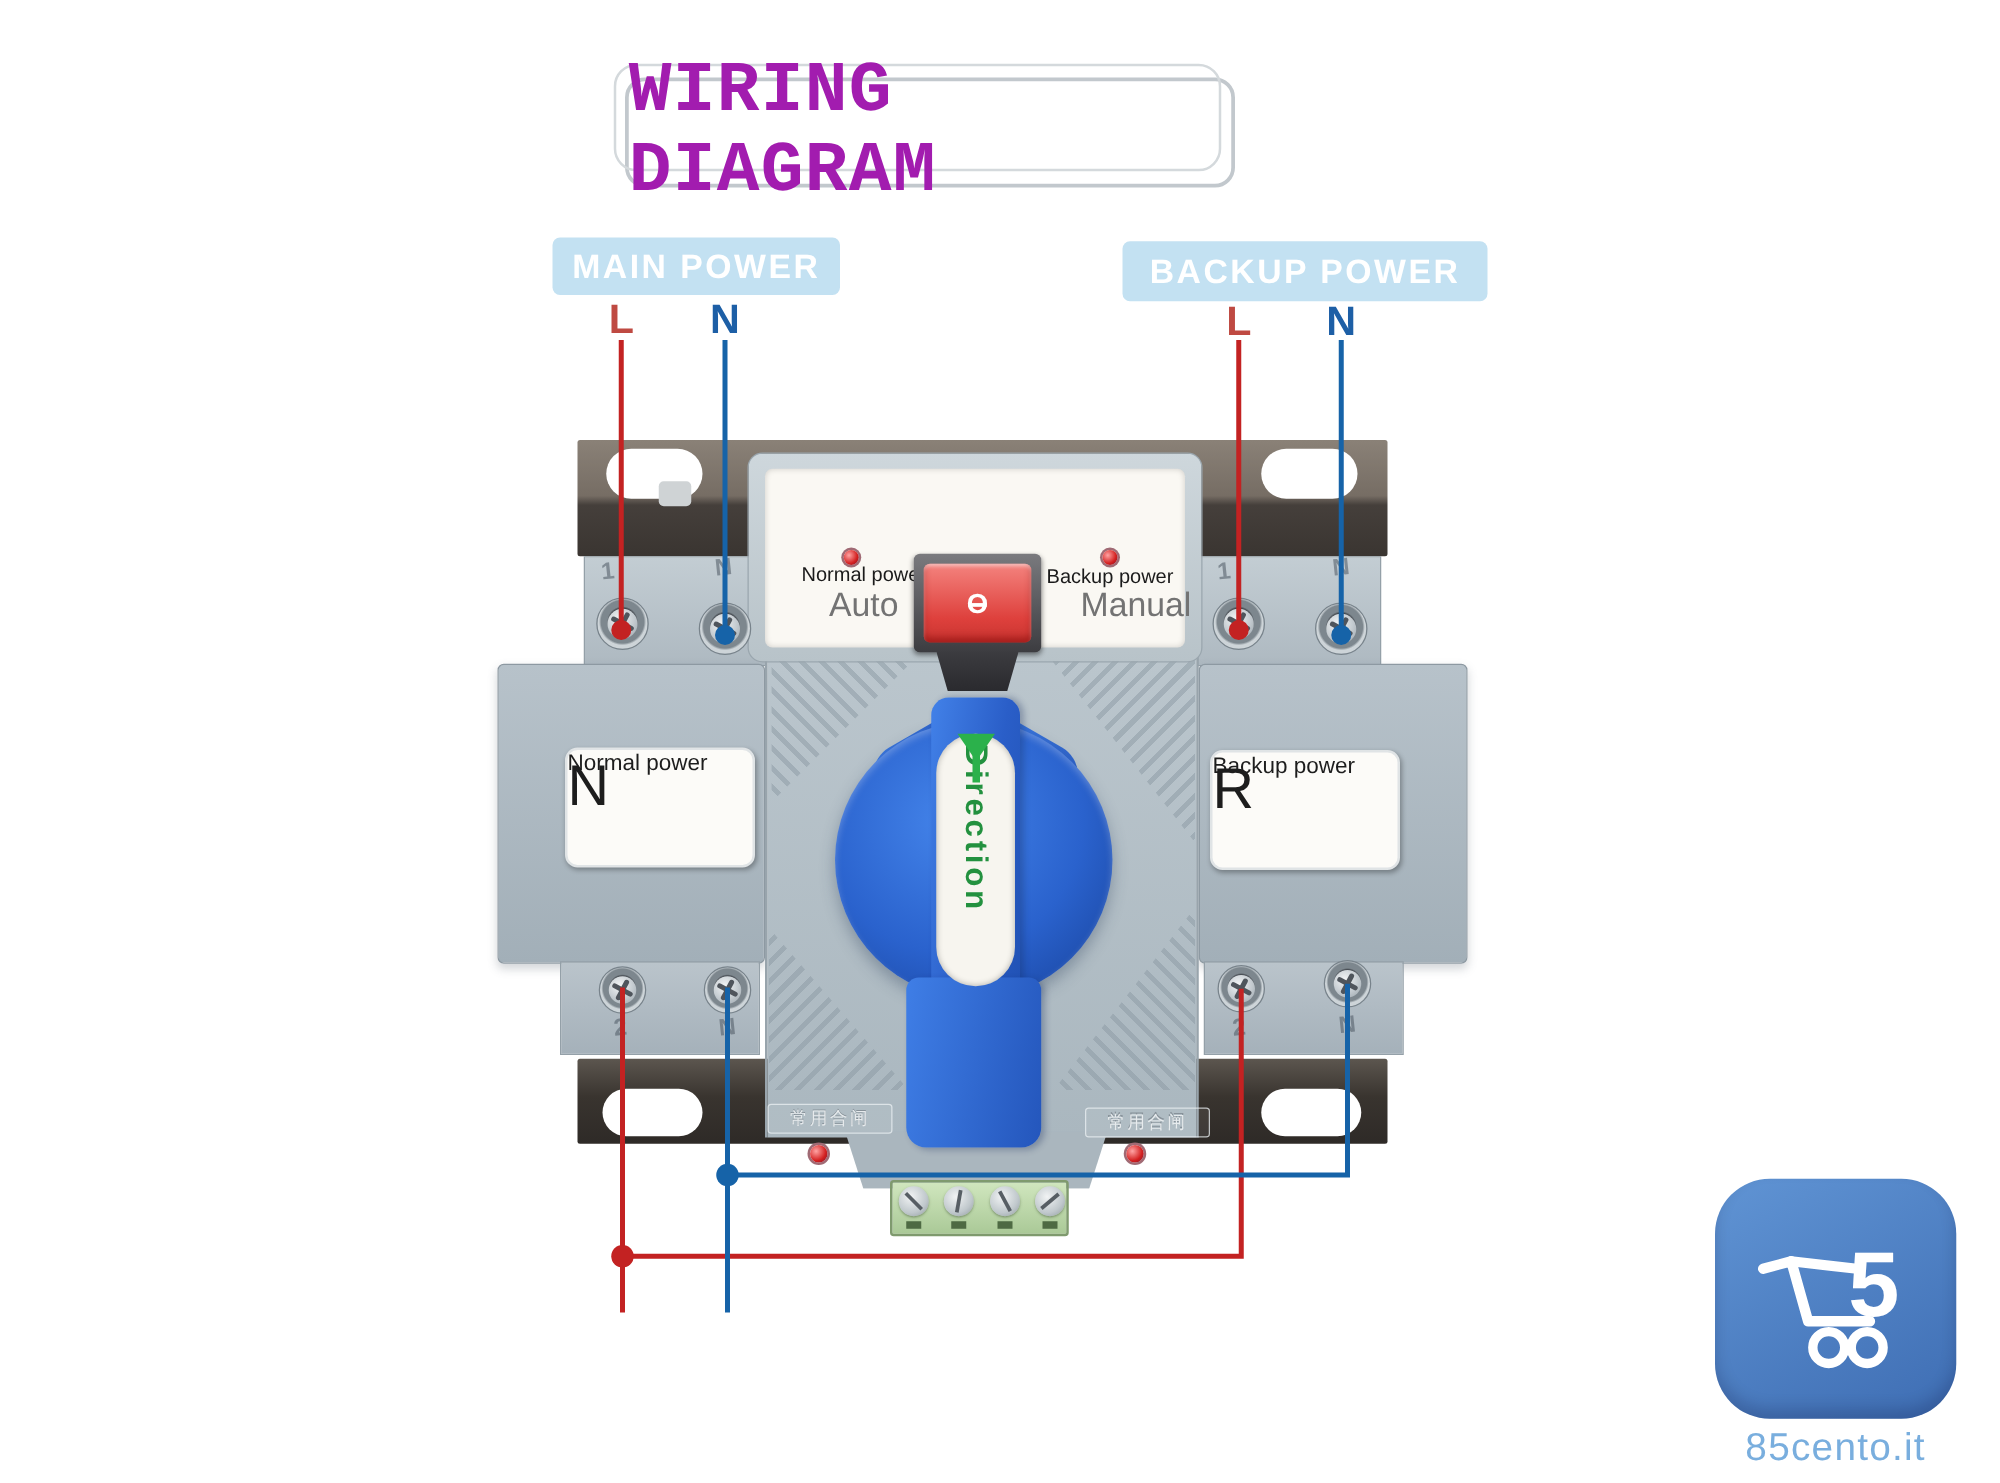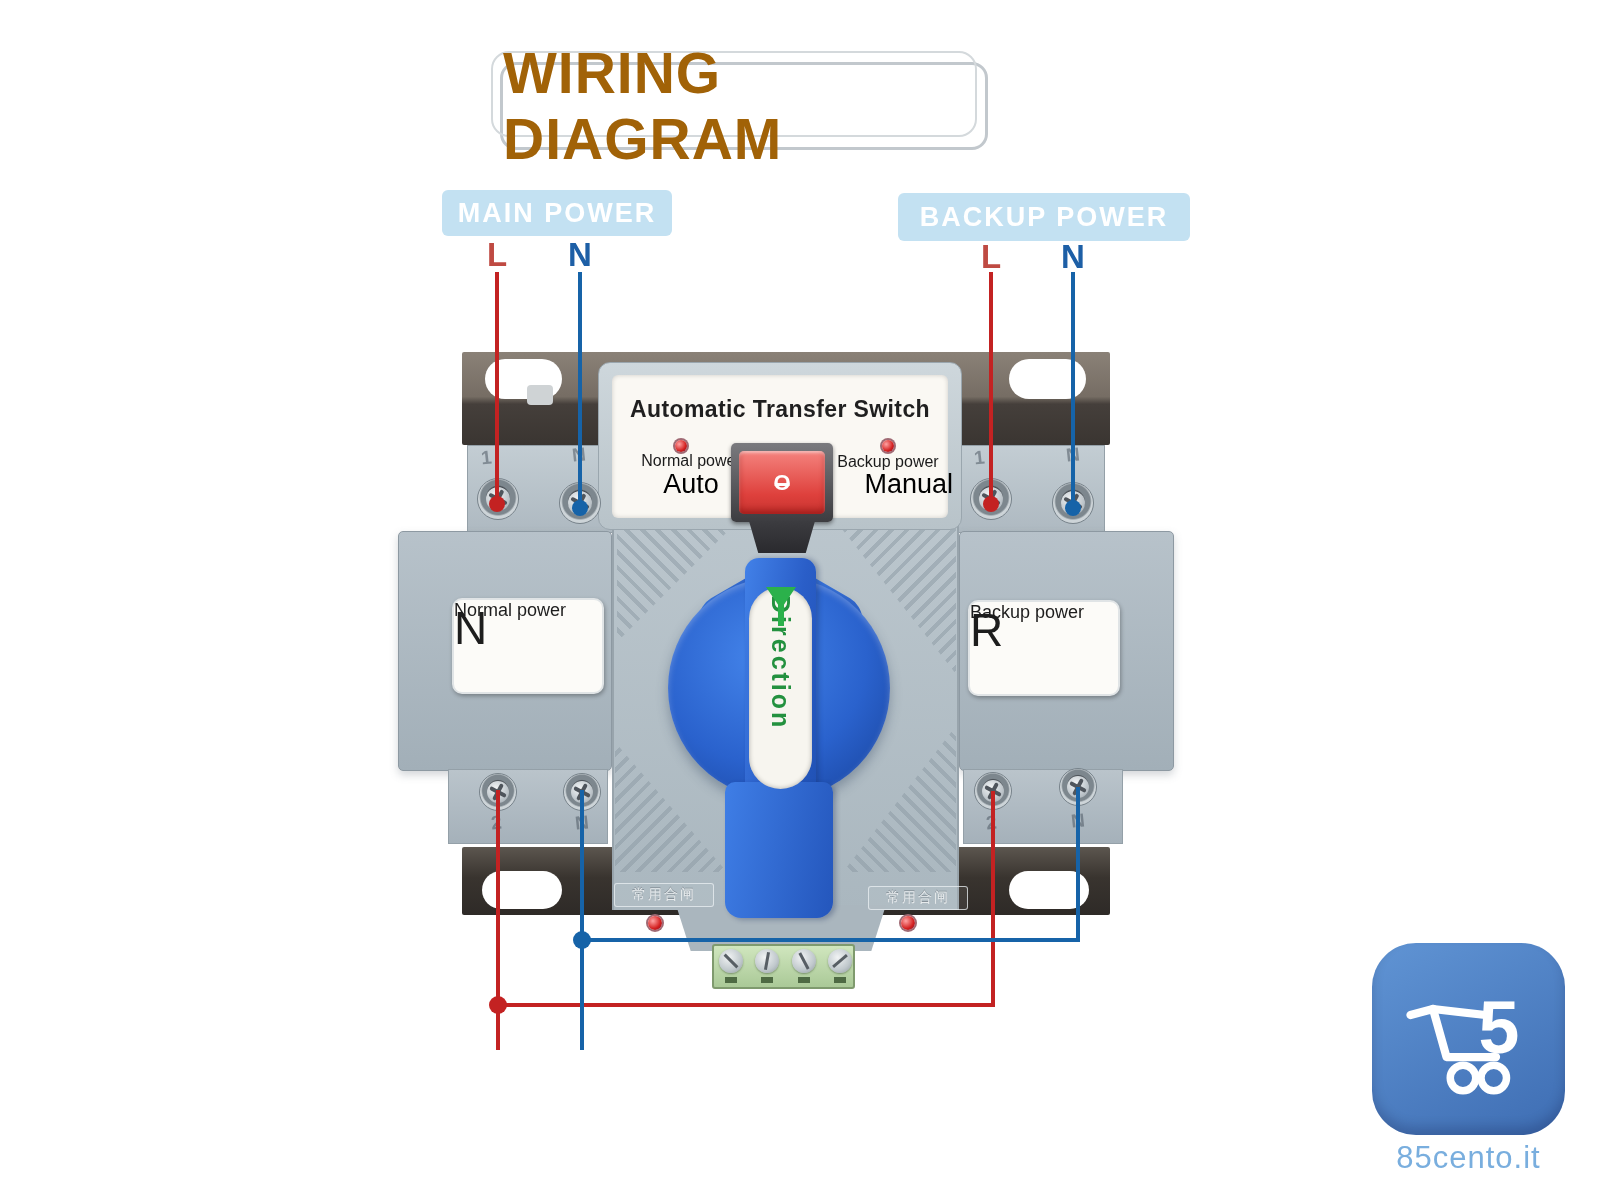"WIRING DIAGRAM" .title-text { color: #a16207 -> #a21caf; font-family: none -> Liberation Mono, monospace }
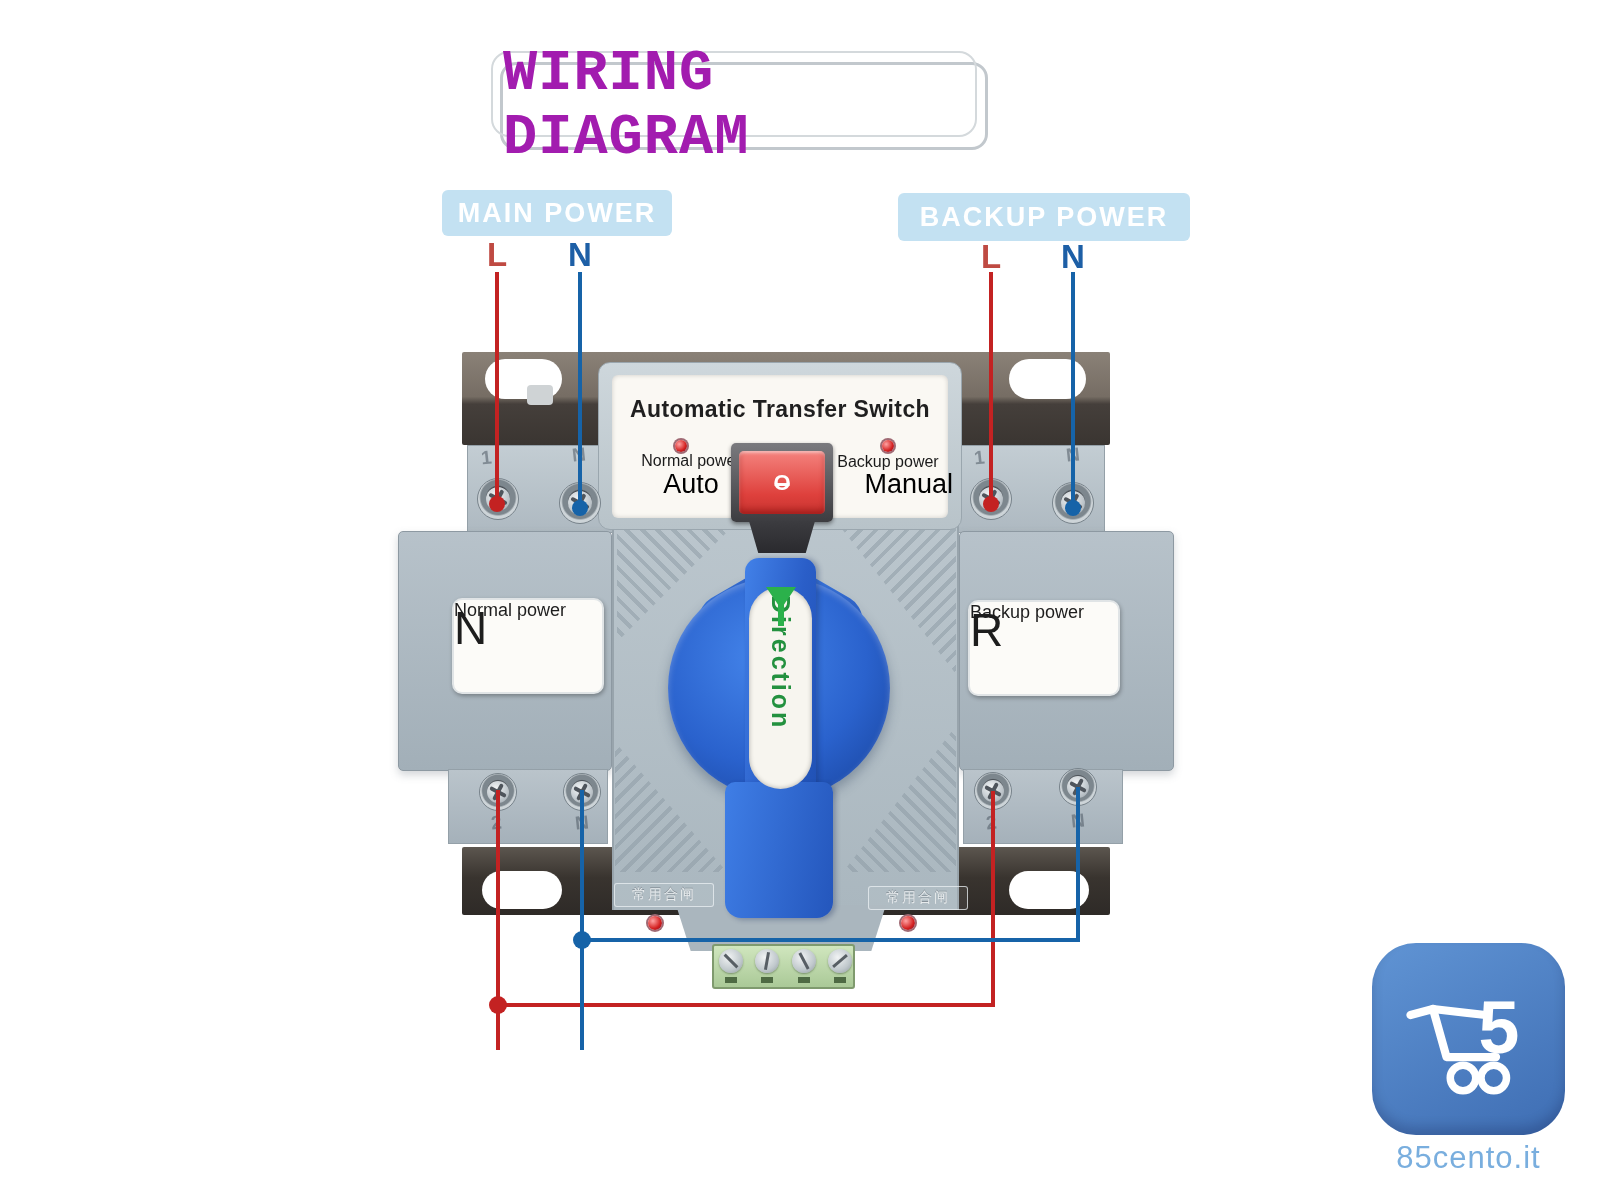"Automatic Transfer Switch" div.panel-title { html: <div>Automatic Transfer Switch</div> -> none }
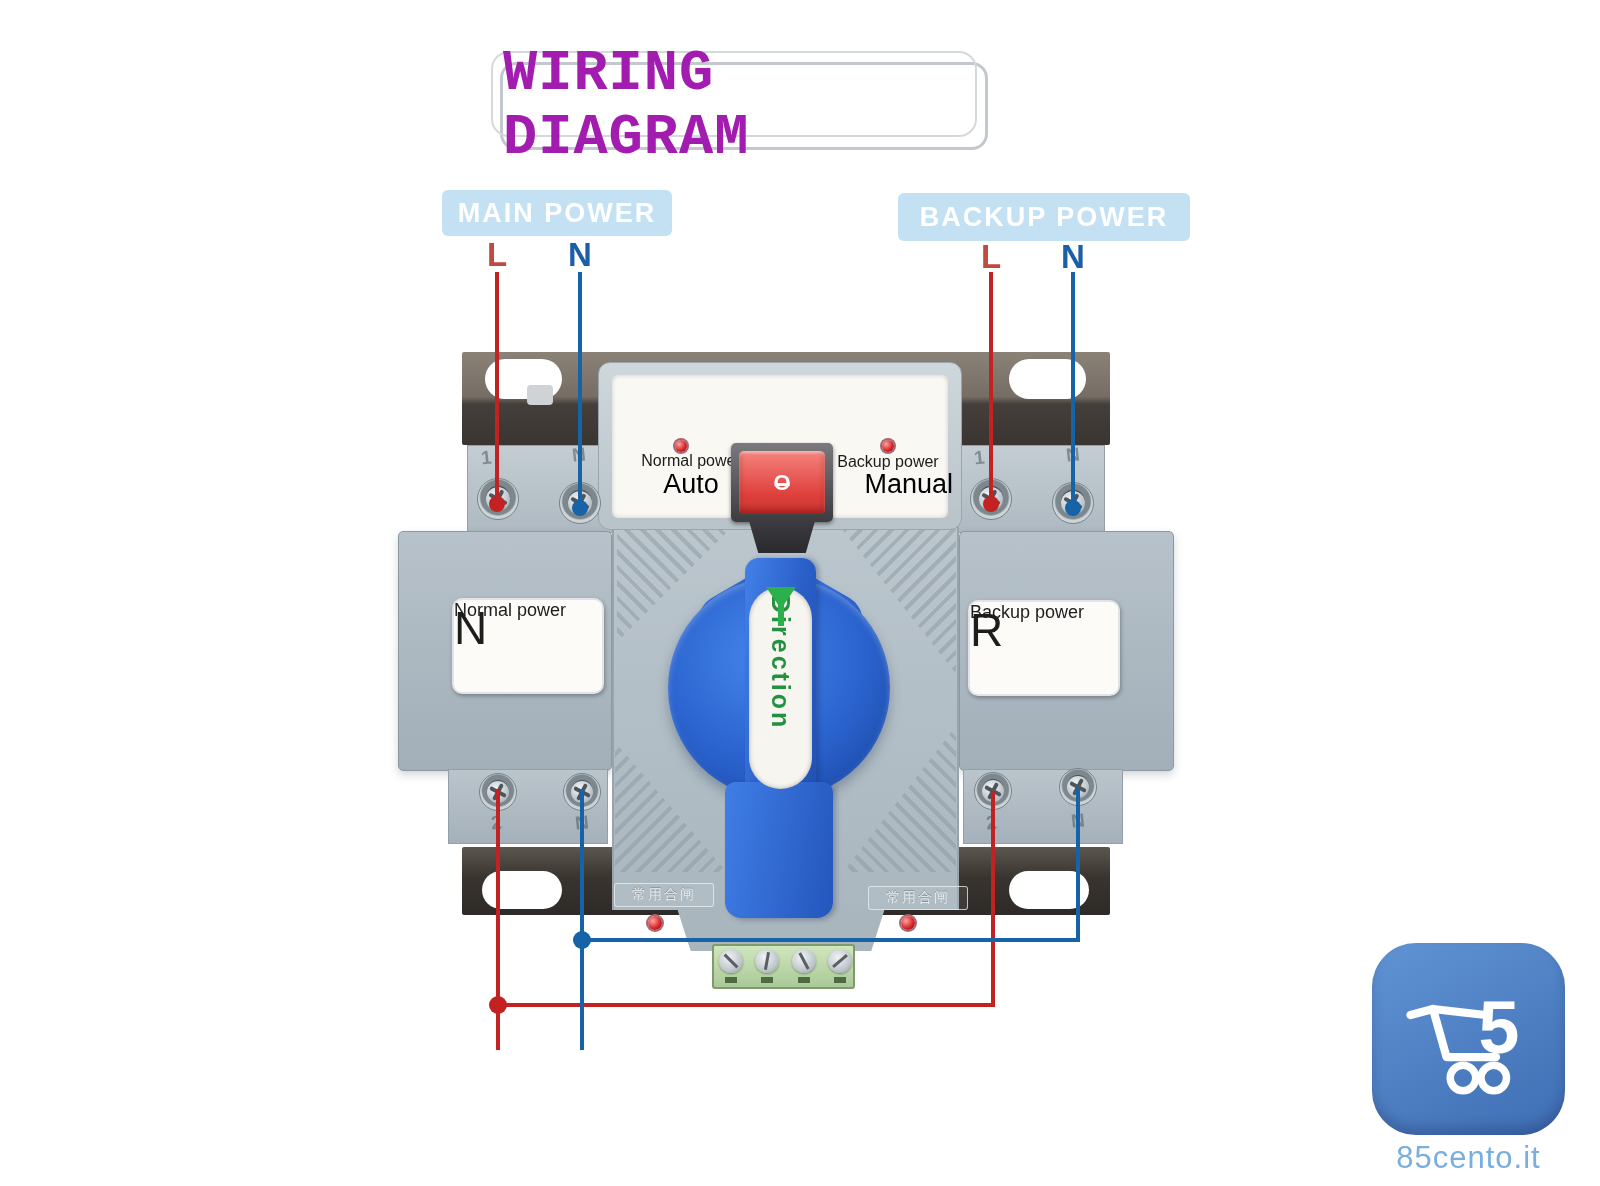"Auto" .mode { color: #000000 -> #737373 }
